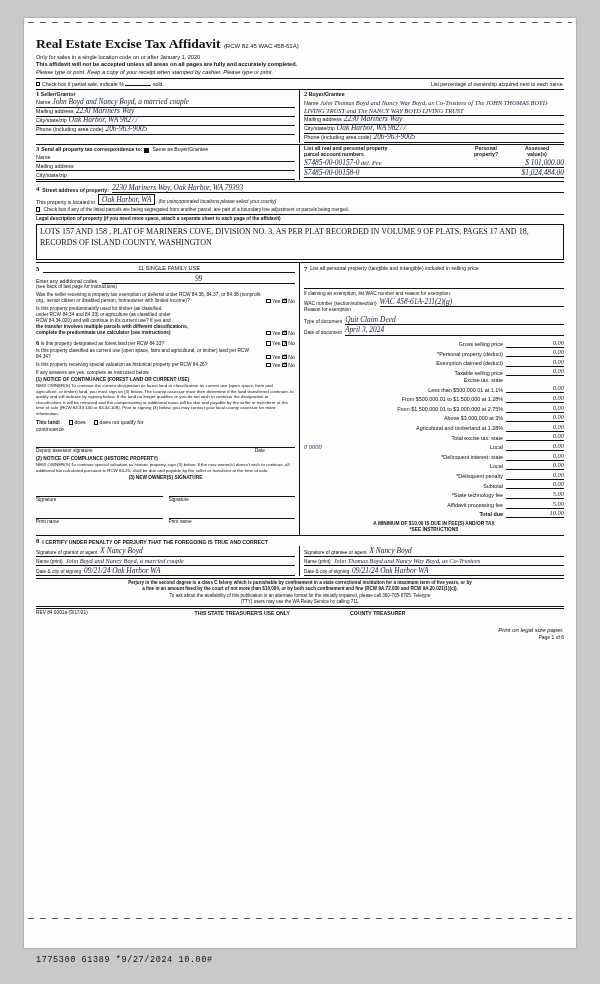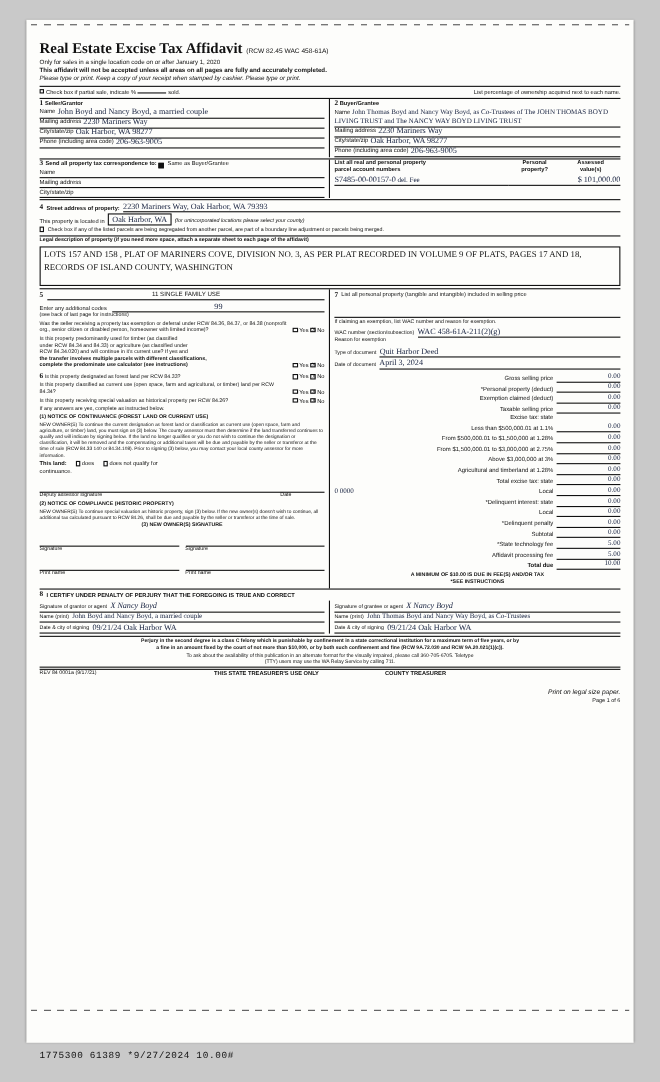"John Boyd and Nancy Boyd," .hw { font-style: none -> italic }
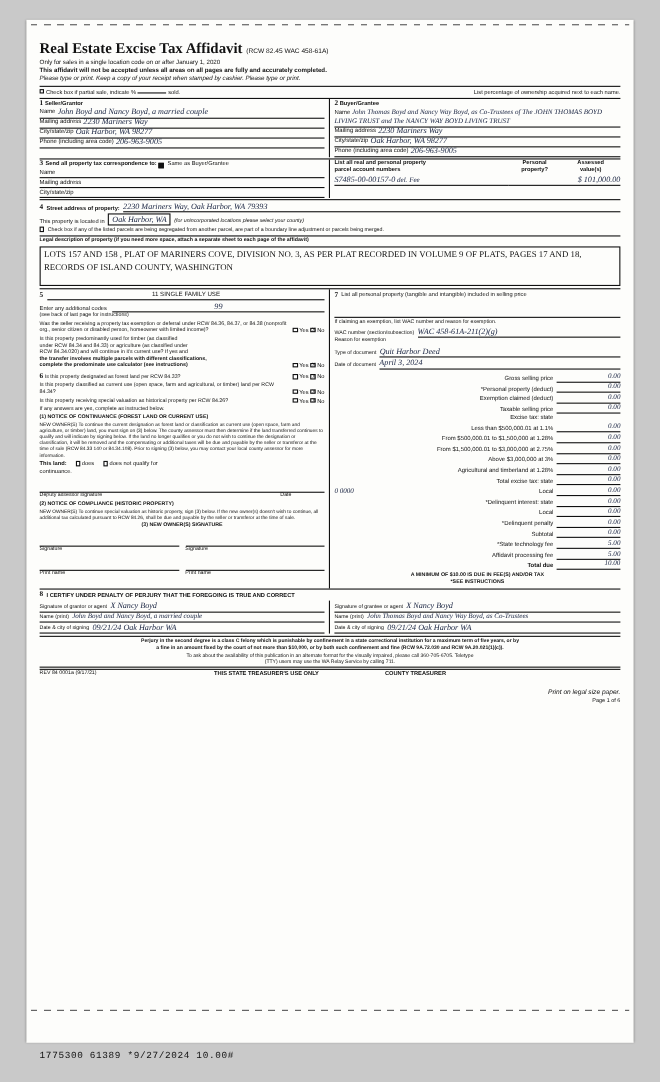"S7485-00-00158-0" div.parcel-row { html: none -> <div> <div><span>S7485-00-00158-0</span></div> <div><span></span></div> <div><span>$1,024,484.00</span></div> </div> }
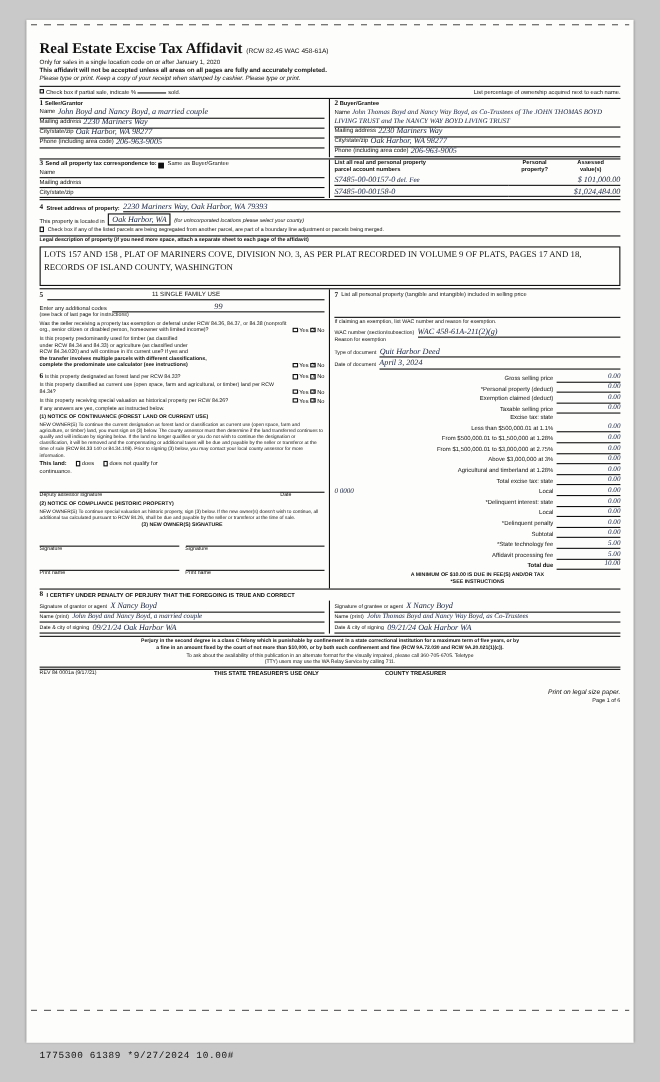"Quit Harbor Deed" span.hw { text: Harbor -> Claim }
